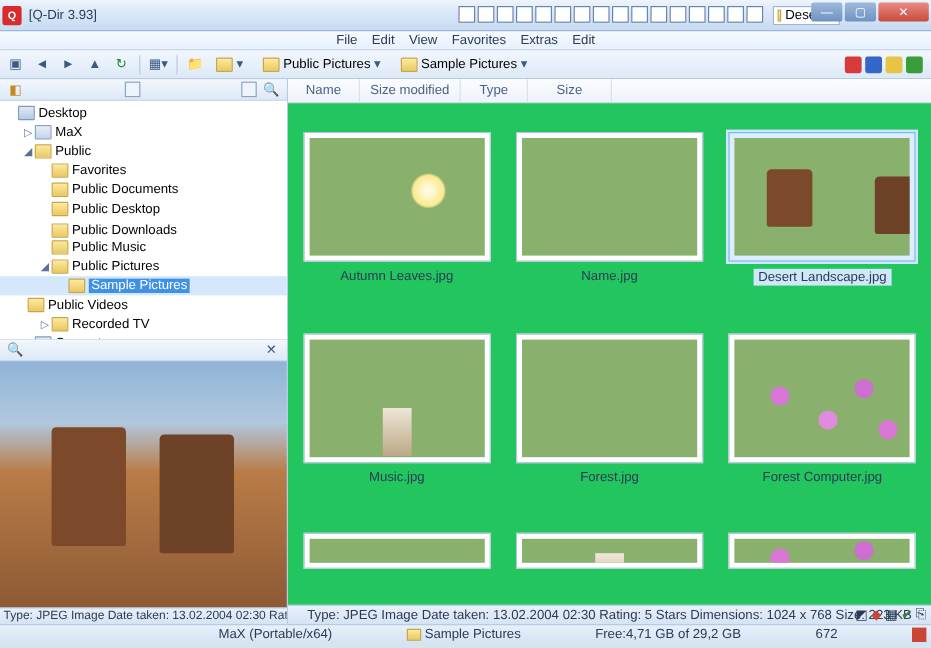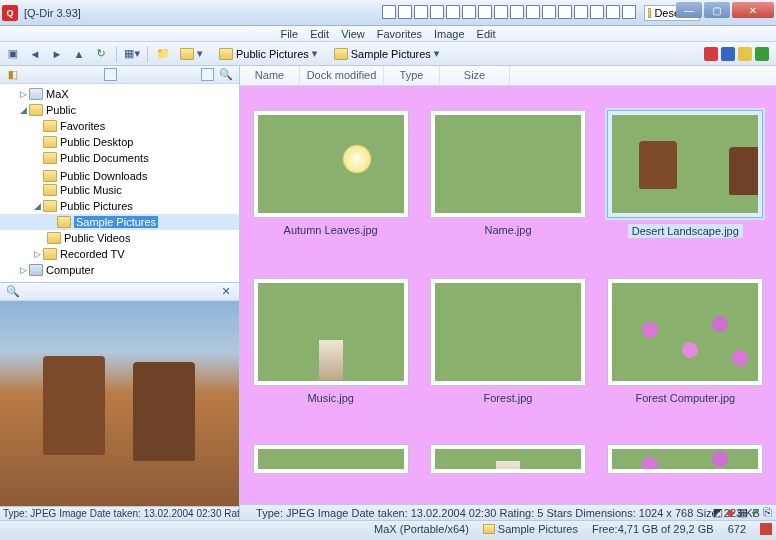"Image" span { text: Image -> Extras }
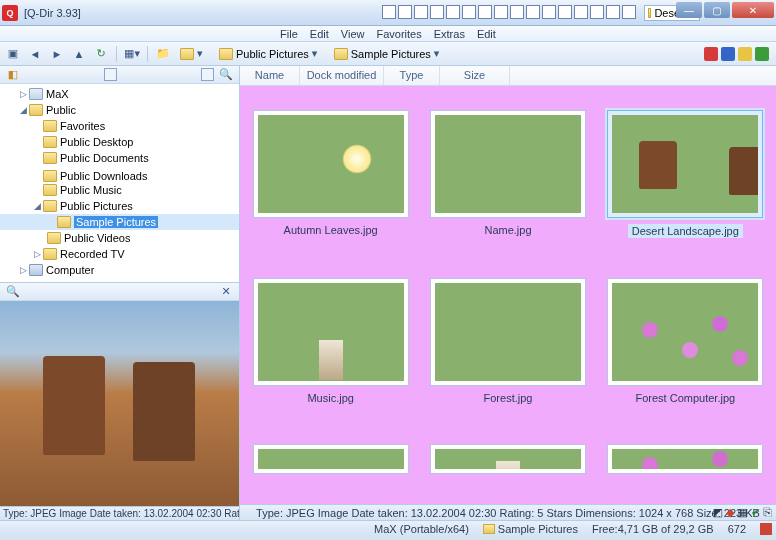"Dock modified" div { text: Dock -> Size }
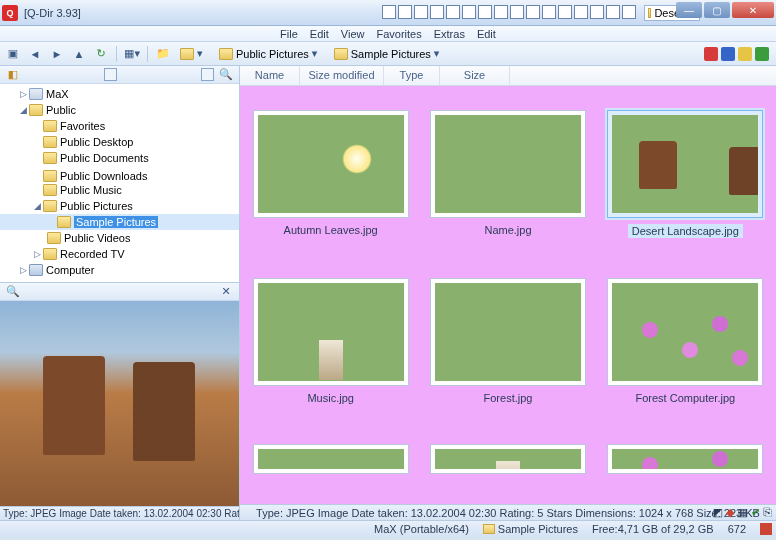"Desktop" div.tree-row { html: none -> <div> <span></span> <span></span> <span>Desktop</span> </div> }
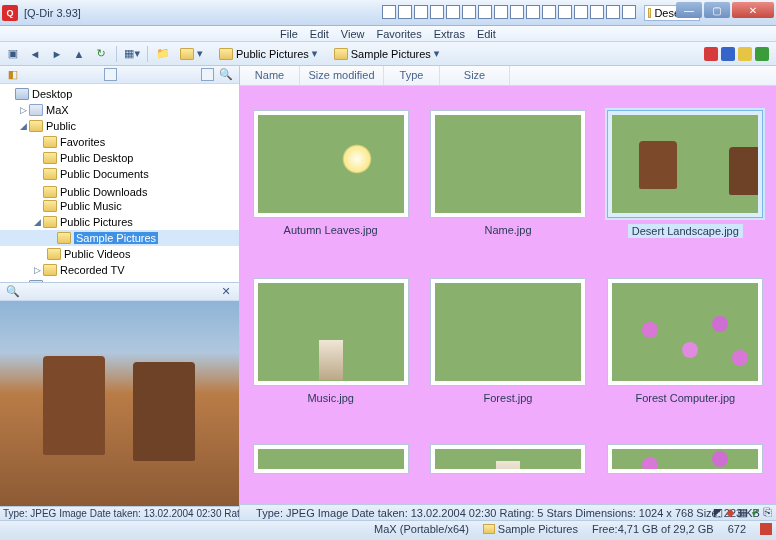"Public Desktop" div.tree-row { order: before "Public Documents" -> after "Public Documents" }
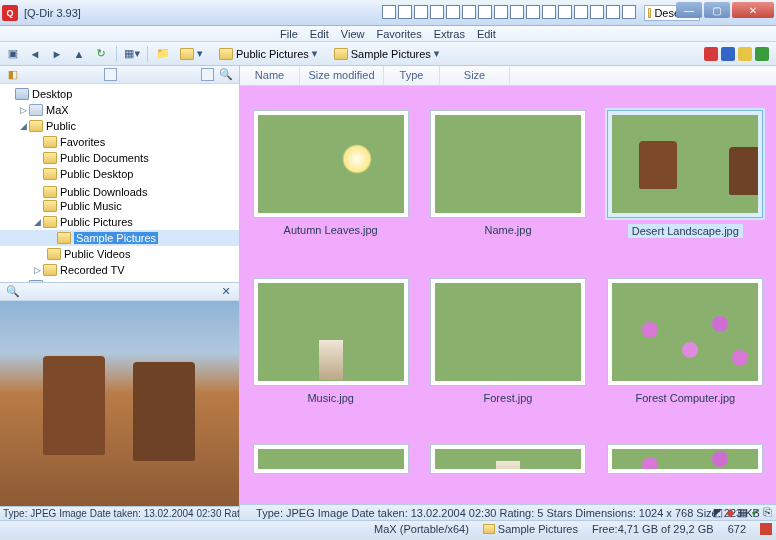"Autumn Leaves.jpg" .grid { background: #f0abfc -> #22c55e }
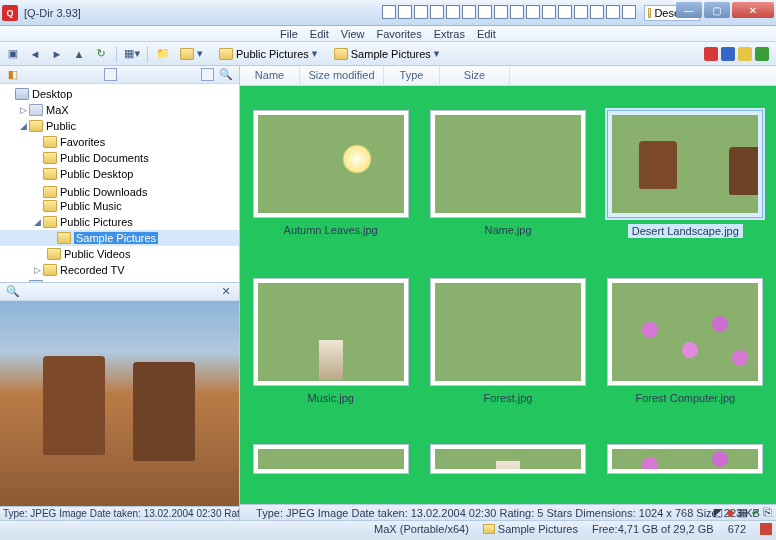"Public Videos" div.tree-row { padding-left: 36px -> 12px }
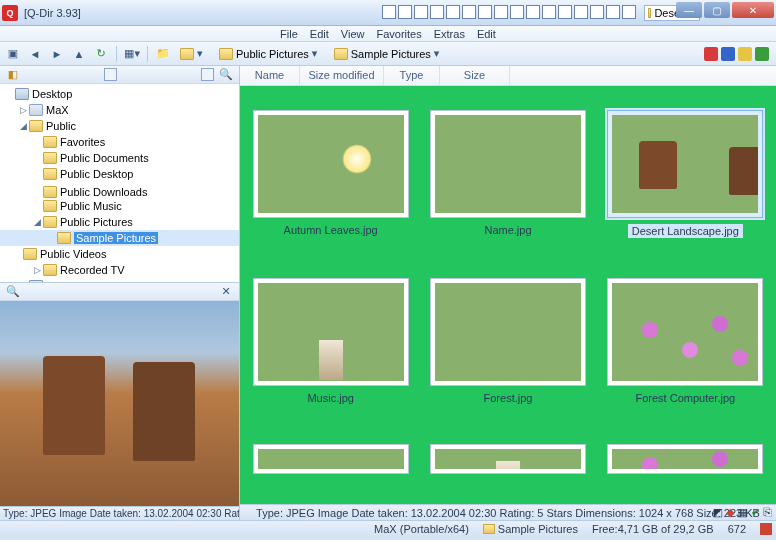"MaX (Portable/x64)" .statusbar .cell { margin-left: none -> 48px }
